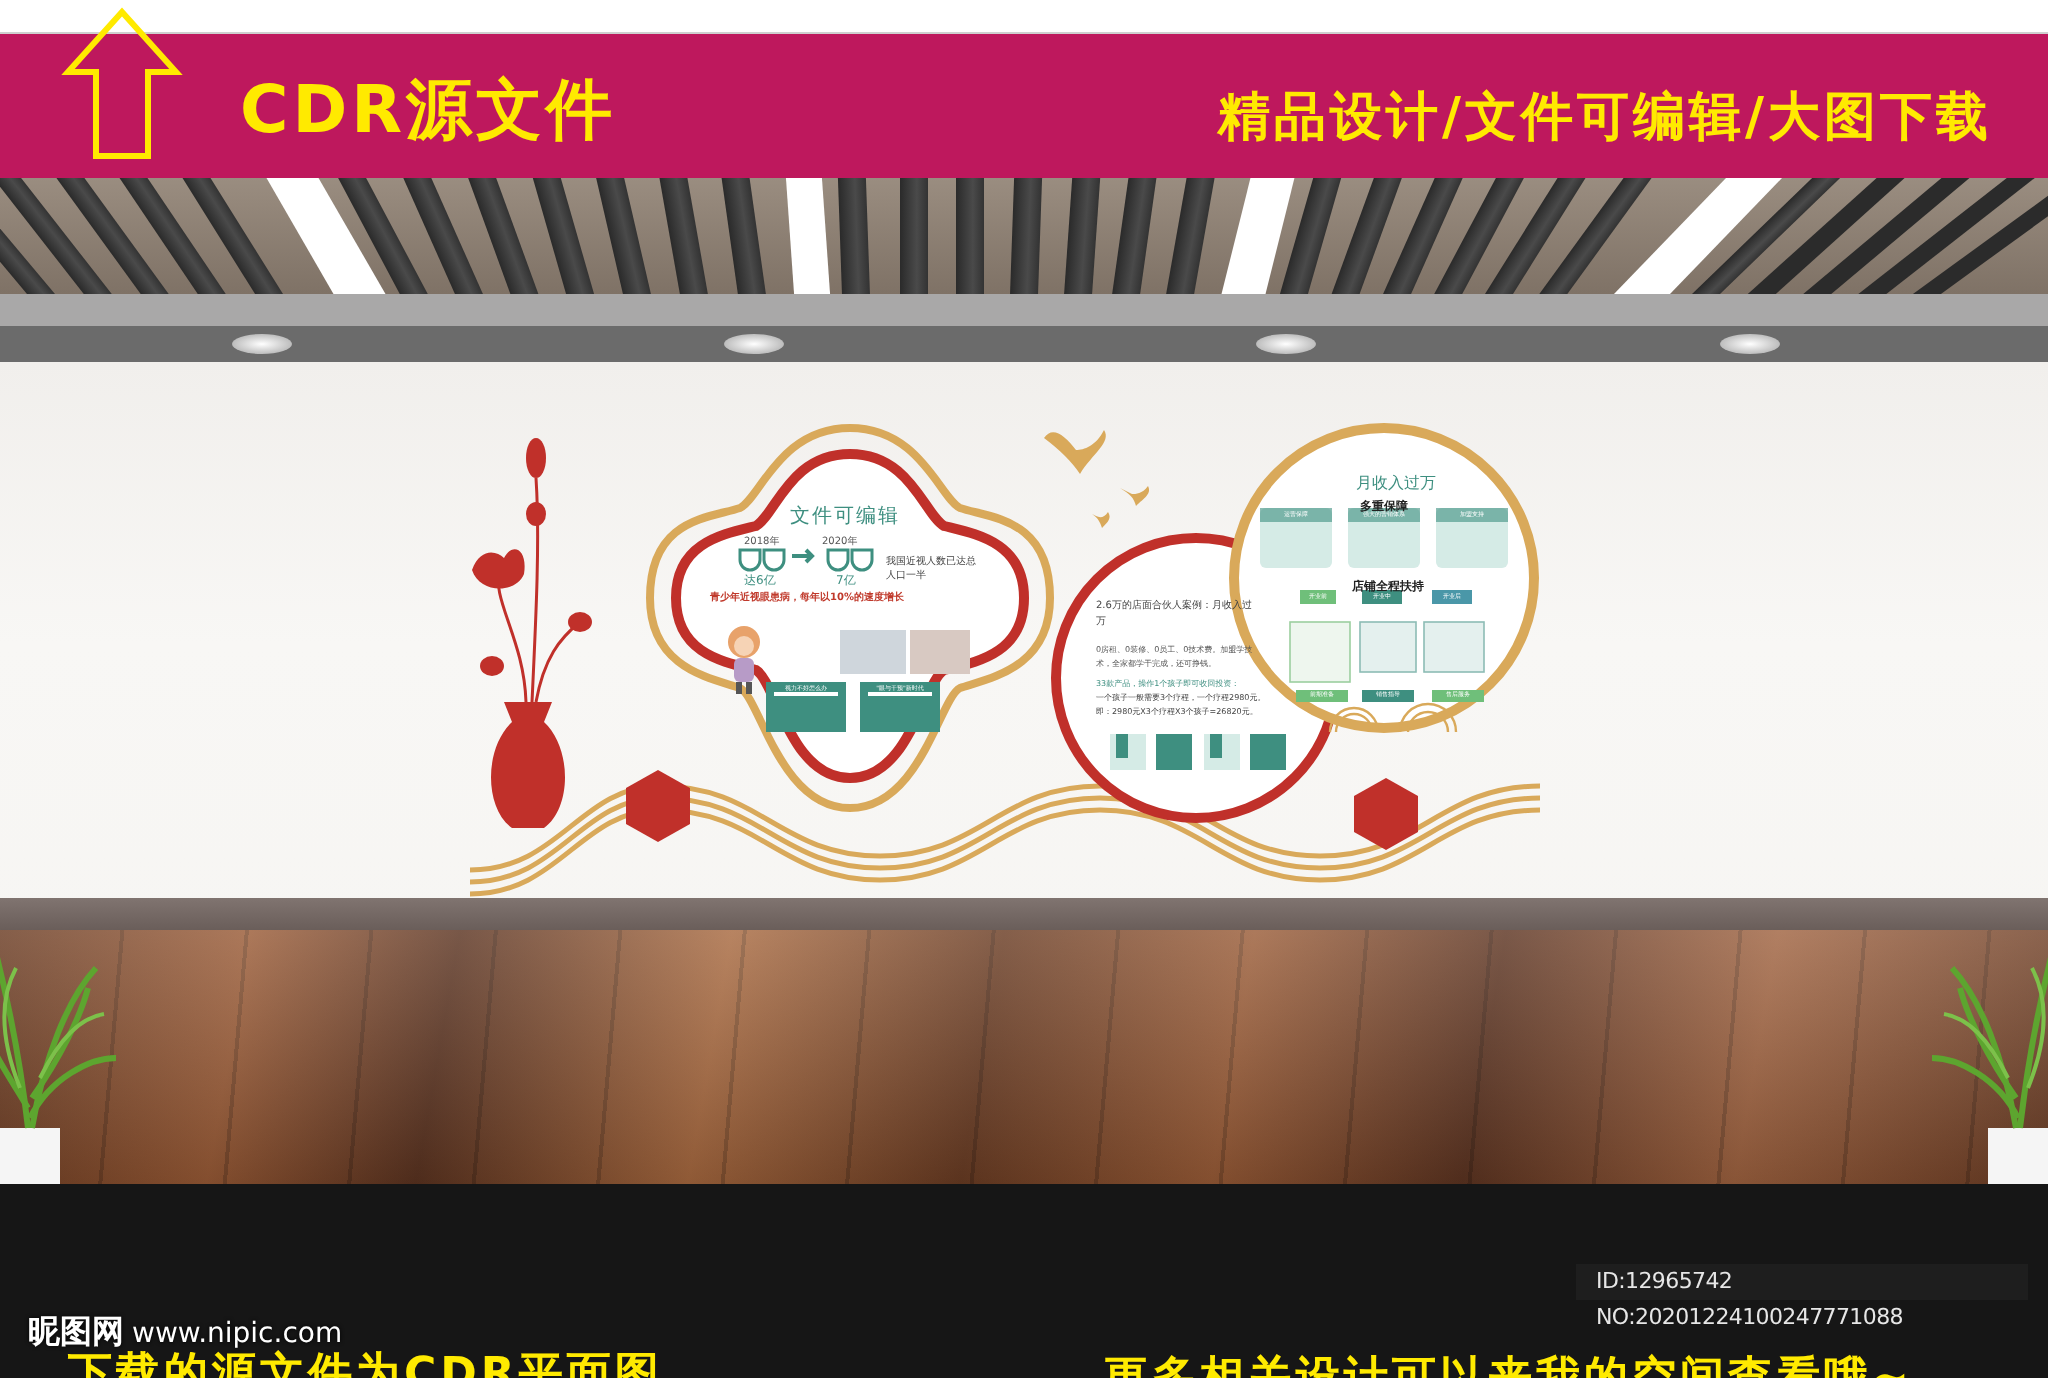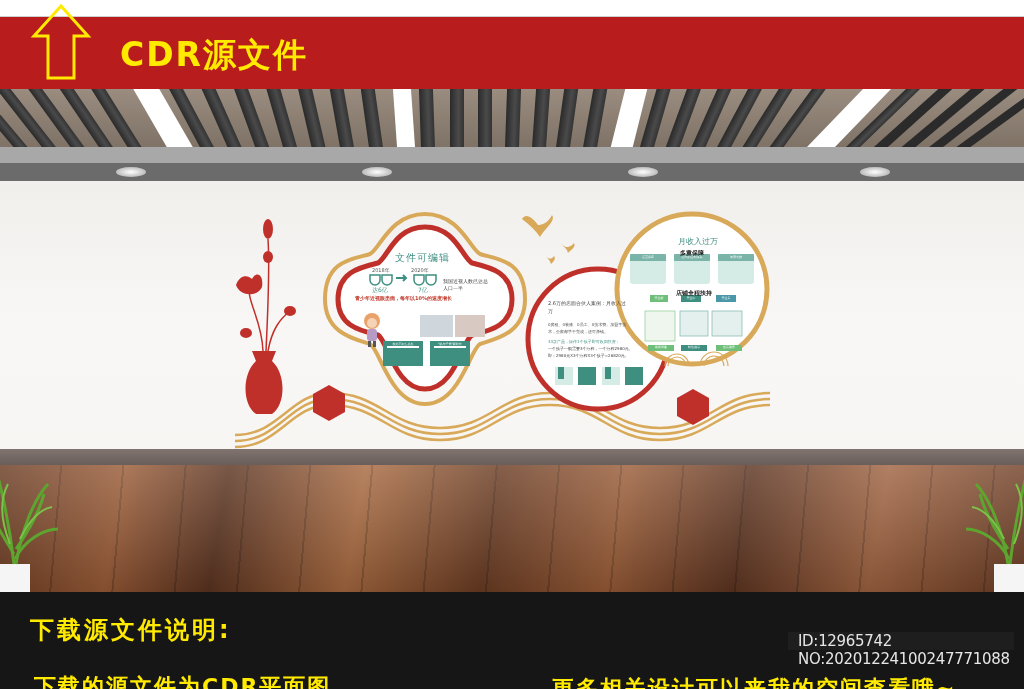"CDR源文件" .top-banner { background: #b91c1c -> #be185d }
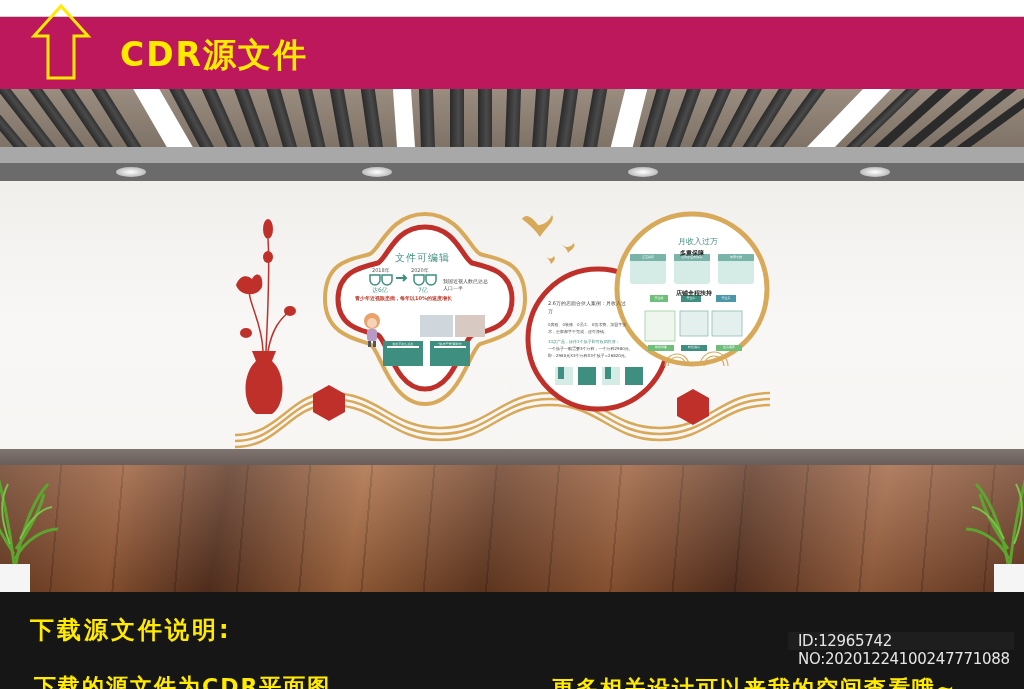"精品设计/文件可编辑/大图下载" div.top-tagline { html: none -> <div>精品设计/文件可编辑/大图下载</div> }
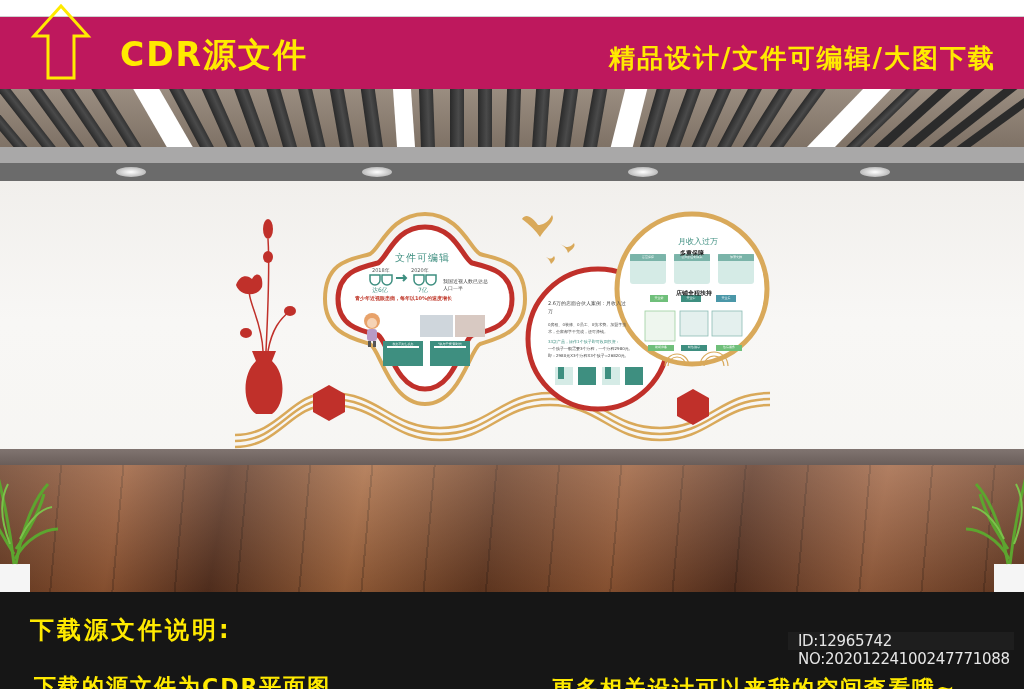"下载源文件说明:" div.bottom-heading { html: <div>下载源文件说明:</div> -> none }
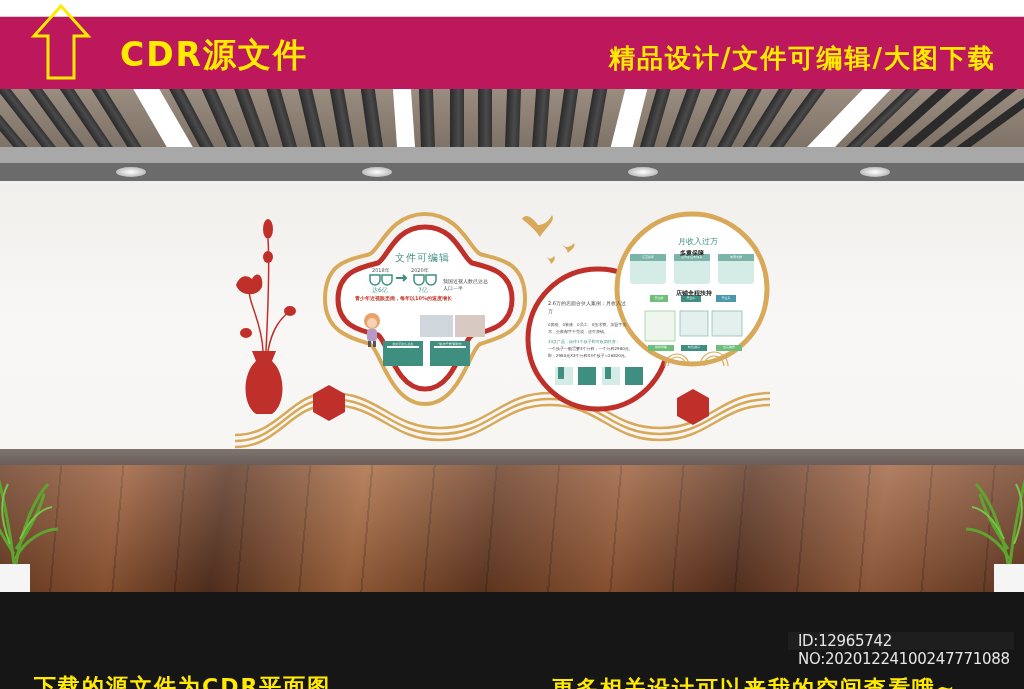"ID:12965742 NO:20201224100247771088" .id-box { font-size: 15px -> 11px }
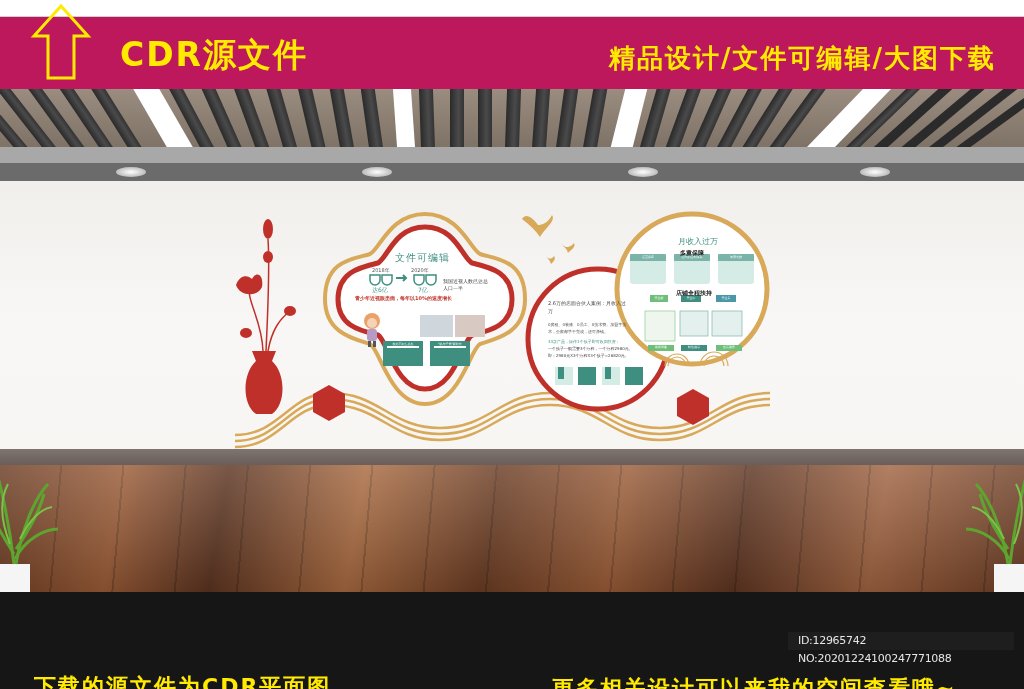"昵图网 www.nipic.com" div.watermark { html: none -> <div> <span>昵图网</span><span>www.nipic.com</span> </div> }
